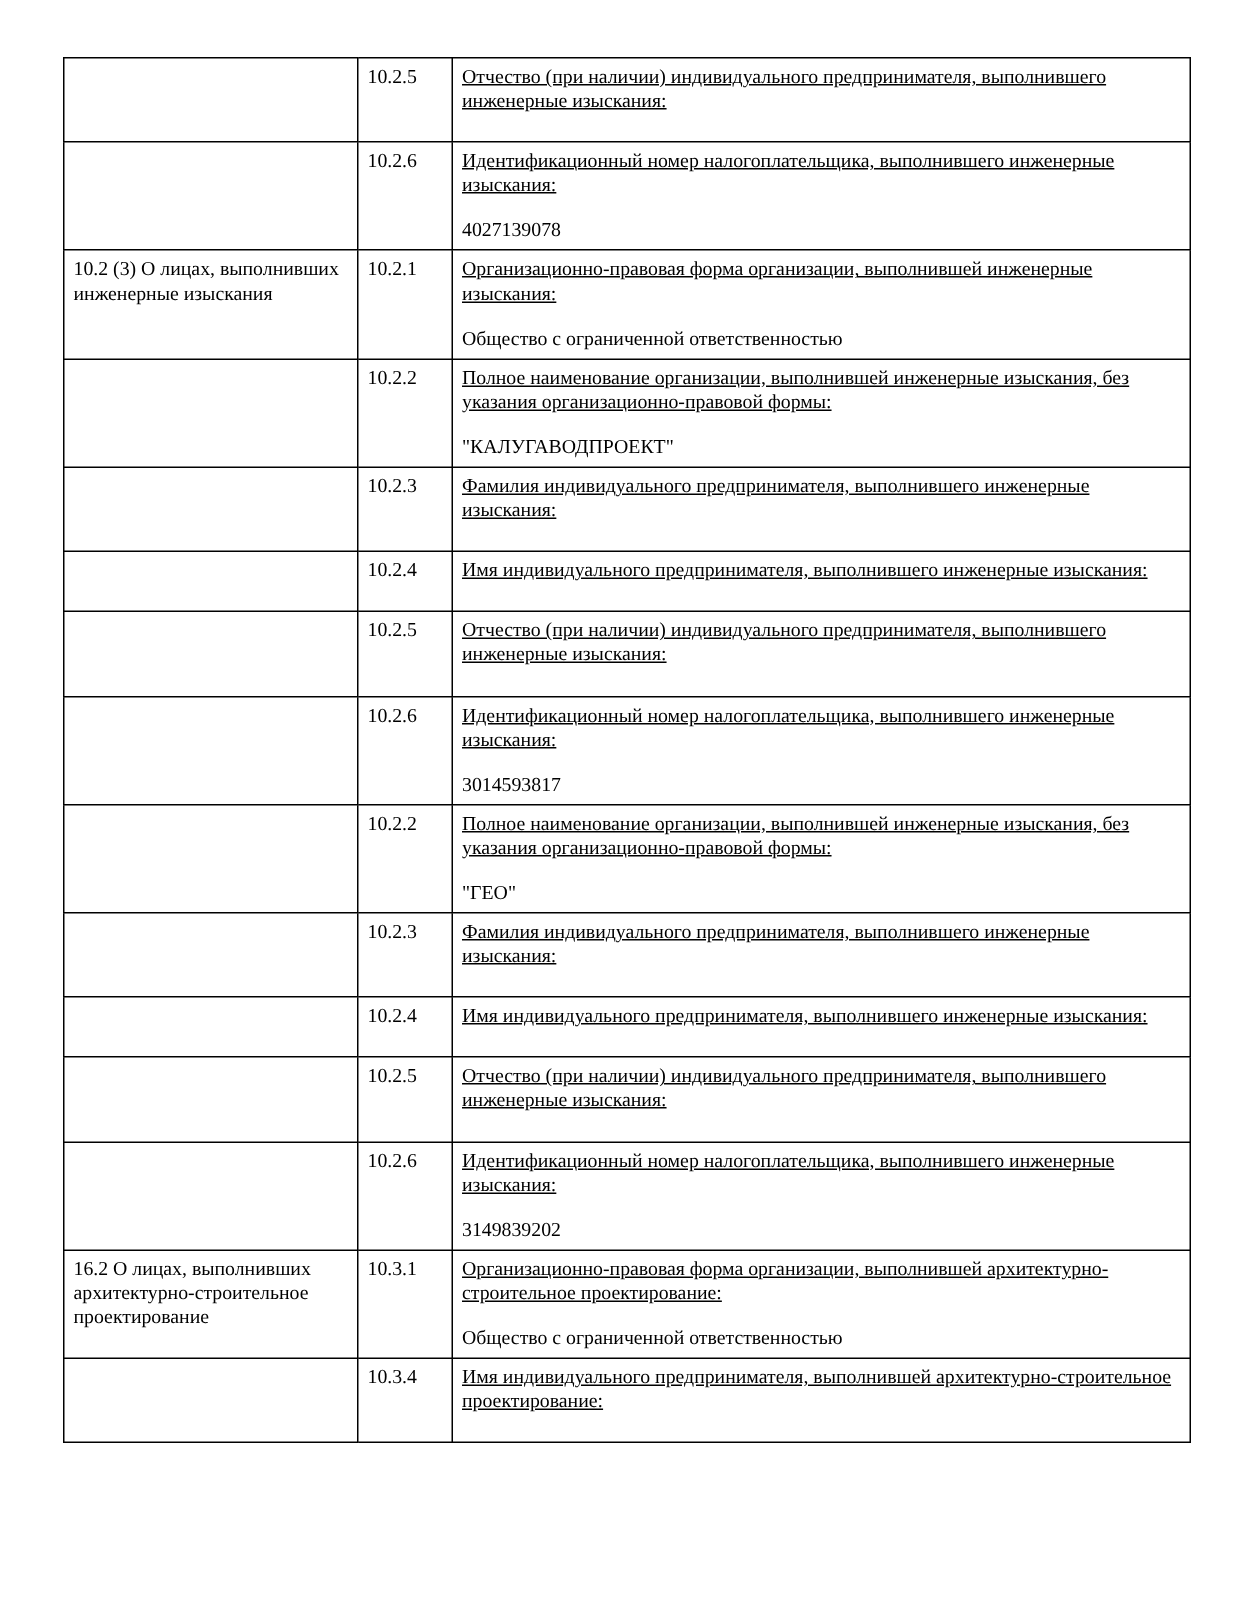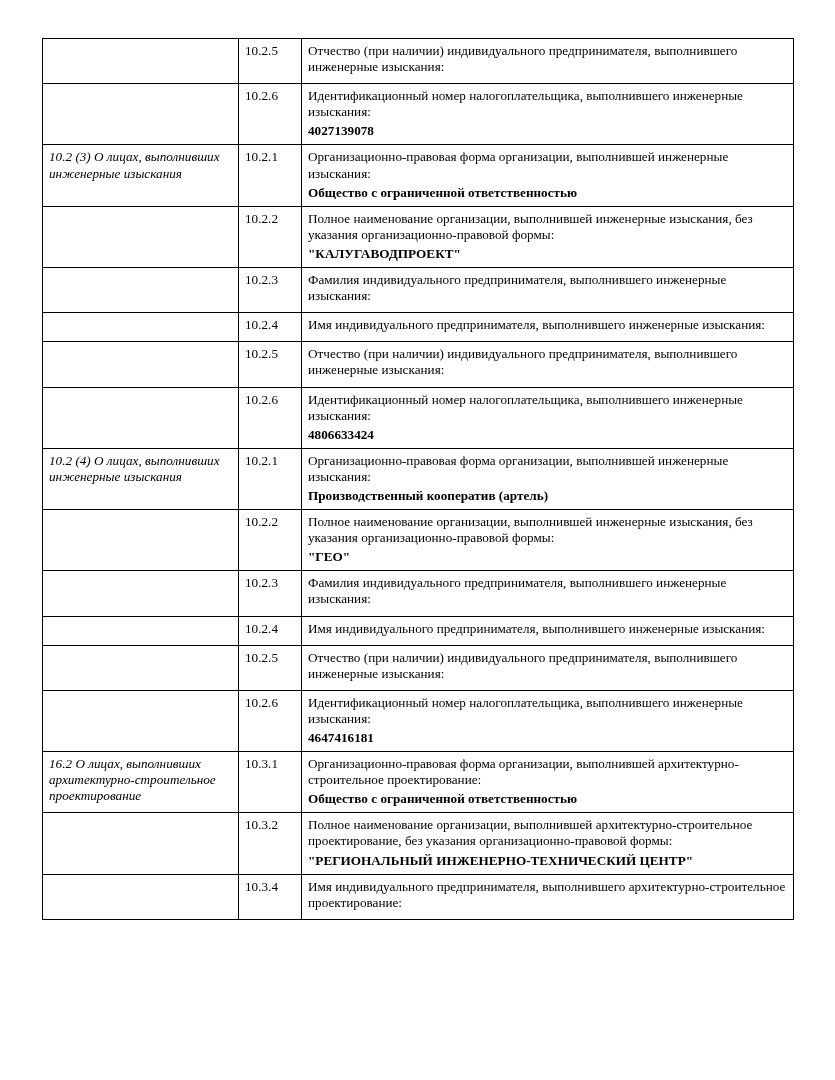"Отчество (при наличии) индивидуального" .txt { text-decoration: none -> underline }
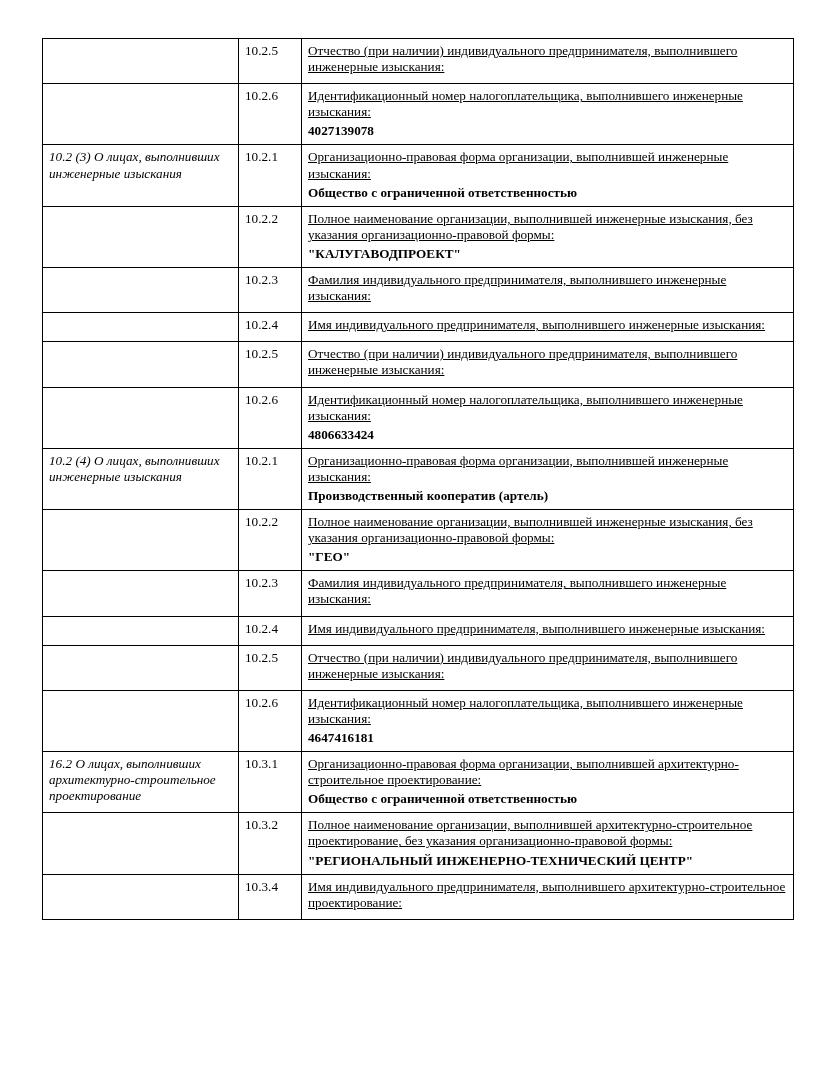"4027139078" .val { font-weight: bold -> normal; margin-top: 3px -> 14px }
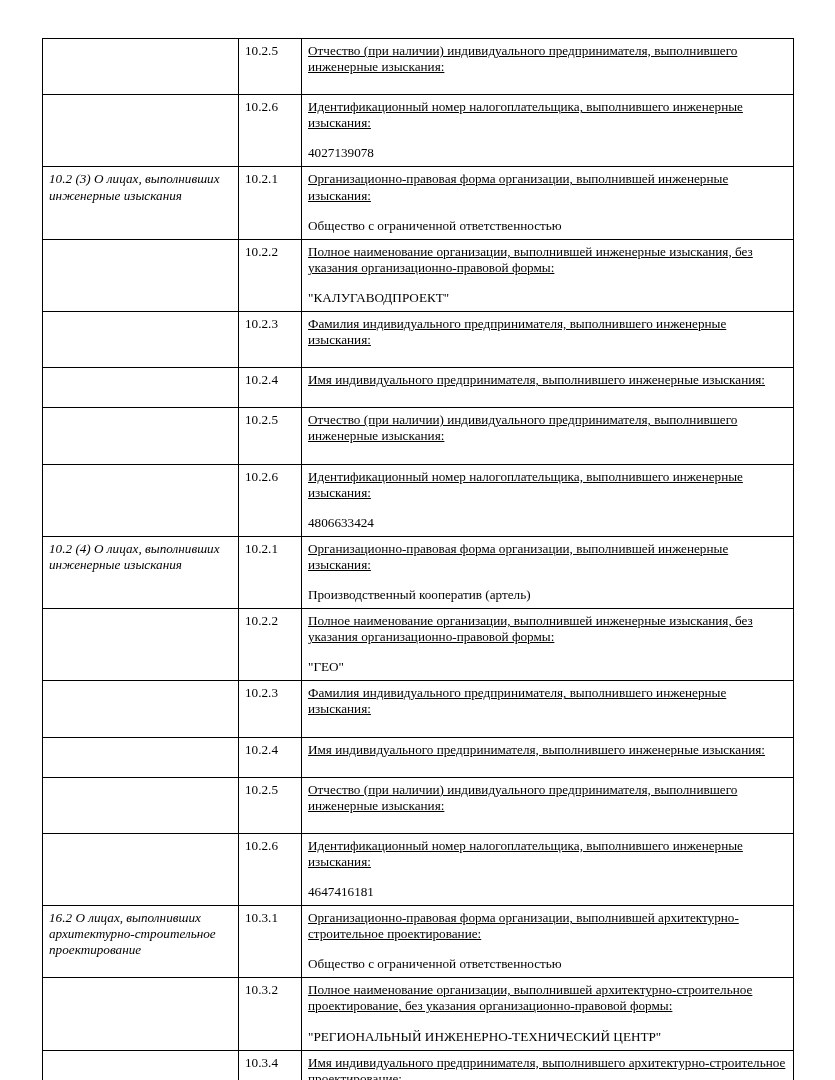"10.2 (3) О лицах, выполнивших" td.left-cell { font-style: italic -> none }
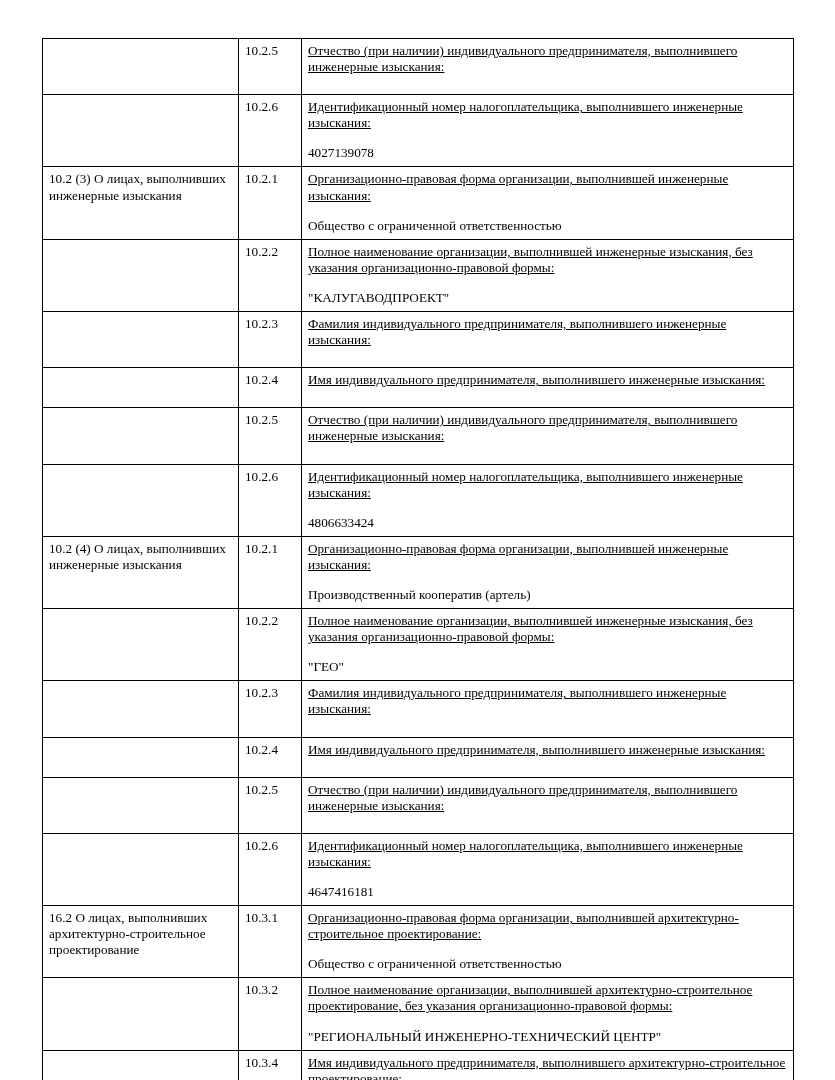"4806633424" span.val { text: 4806633424 -> 3014593817 }
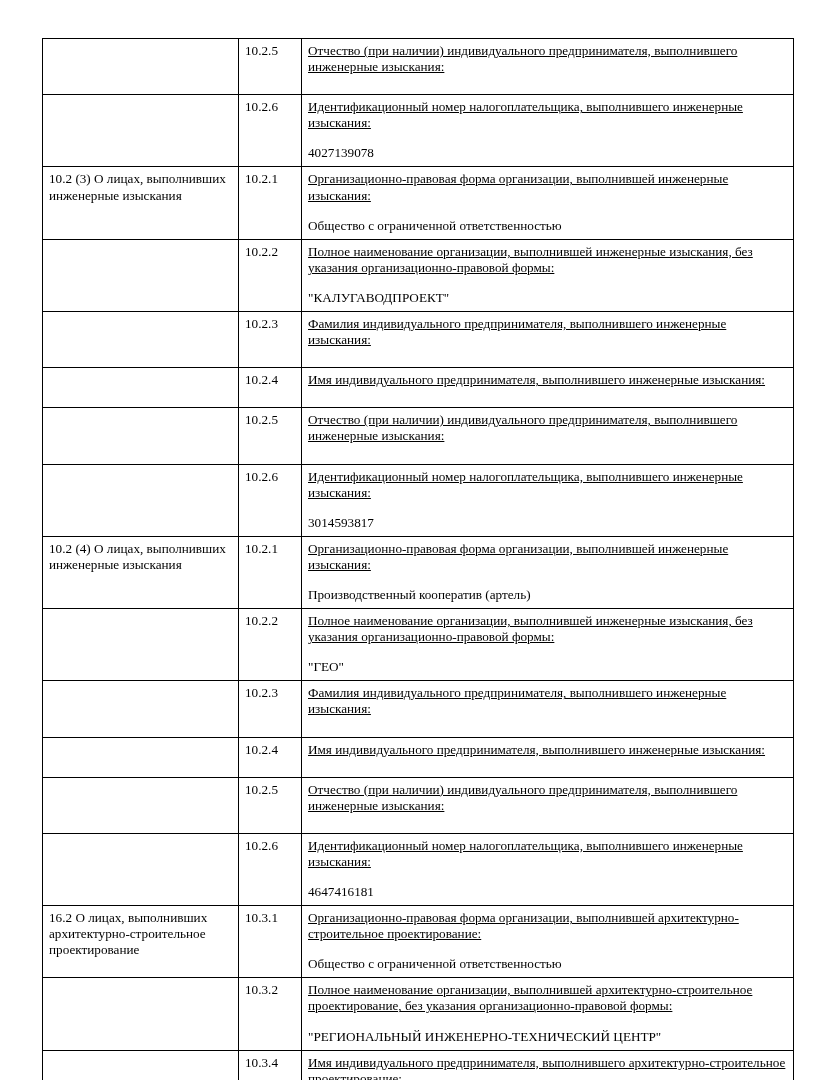"10.2 (4) О лицах, выполнивших" tr { html: <tr> <td>10.2 (4) О лицах, выполнивших инженерные изыскания</td> <td>10.2.1</td> <td> <span>Организационно-правовая форма организации, выполнившей инженерные изыскания:</span> <span>Производственный кооператив (артель)</span> </td> </tr> -> none }
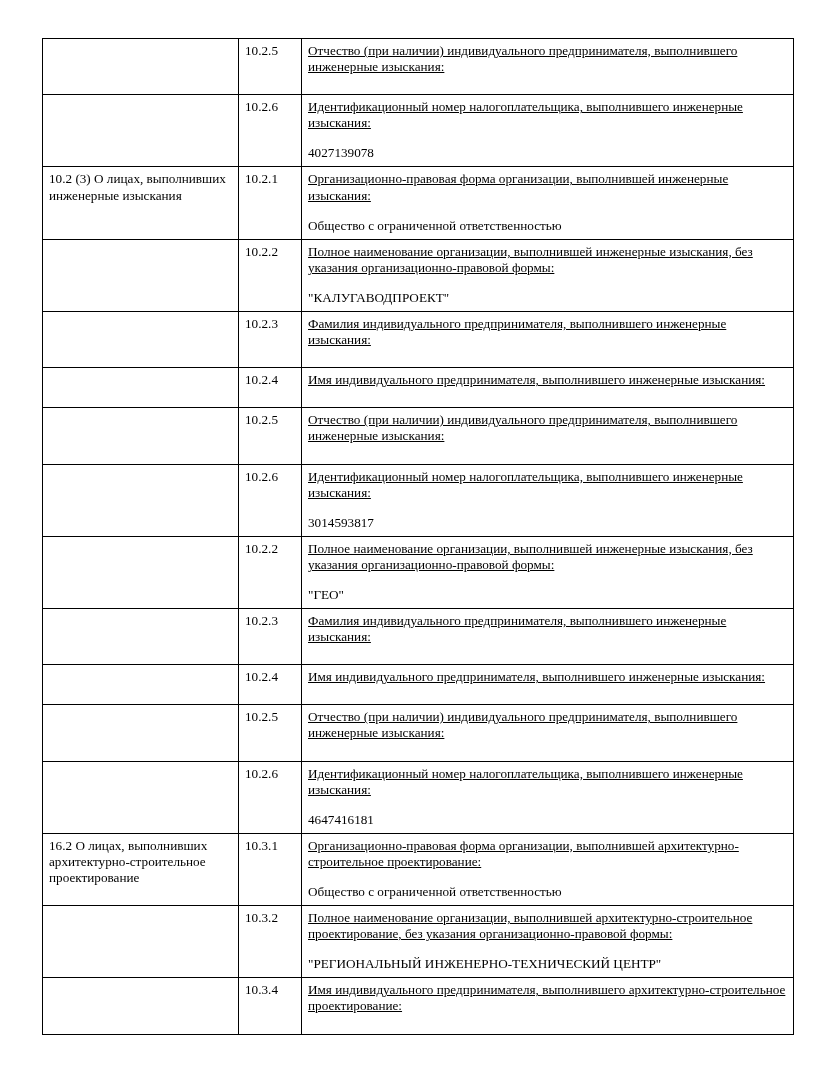"4647416181" span.val { text: 4647416181 -> 3149839202 }
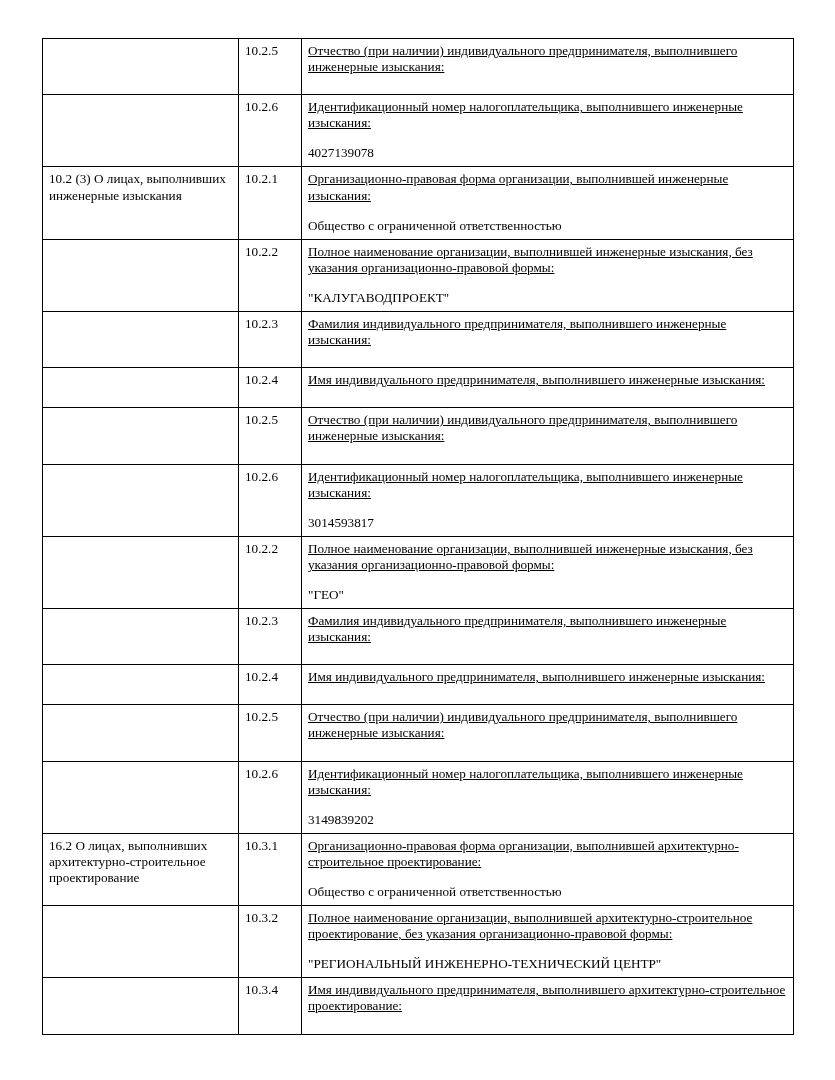"10.3.2" tr { html: <tr> <td></td> <td>10.3.2</td> <td> <span>Полное наименование организации, выполнившей архитектурно-строительное проектирование, без указания организационно-правовой формы:</span> <span>"РЕГИОНАЛЬНЫЙ ИНЖЕНЕРНО-ТЕХНИЧЕСКИЙ ЦЕНТР"</span> </td> </tr> -> none }
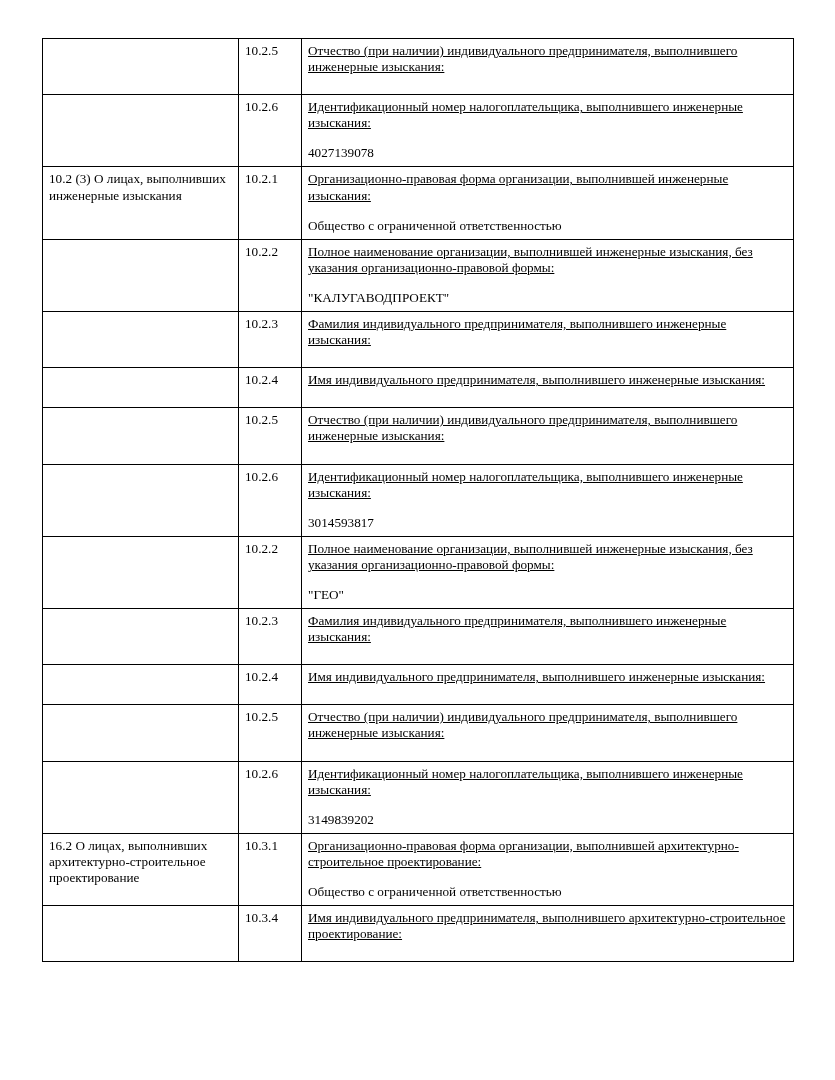"Имя индивидуального предпринимателя, выполнившего" span.txt { text: выполнившего -> выполнившей }
